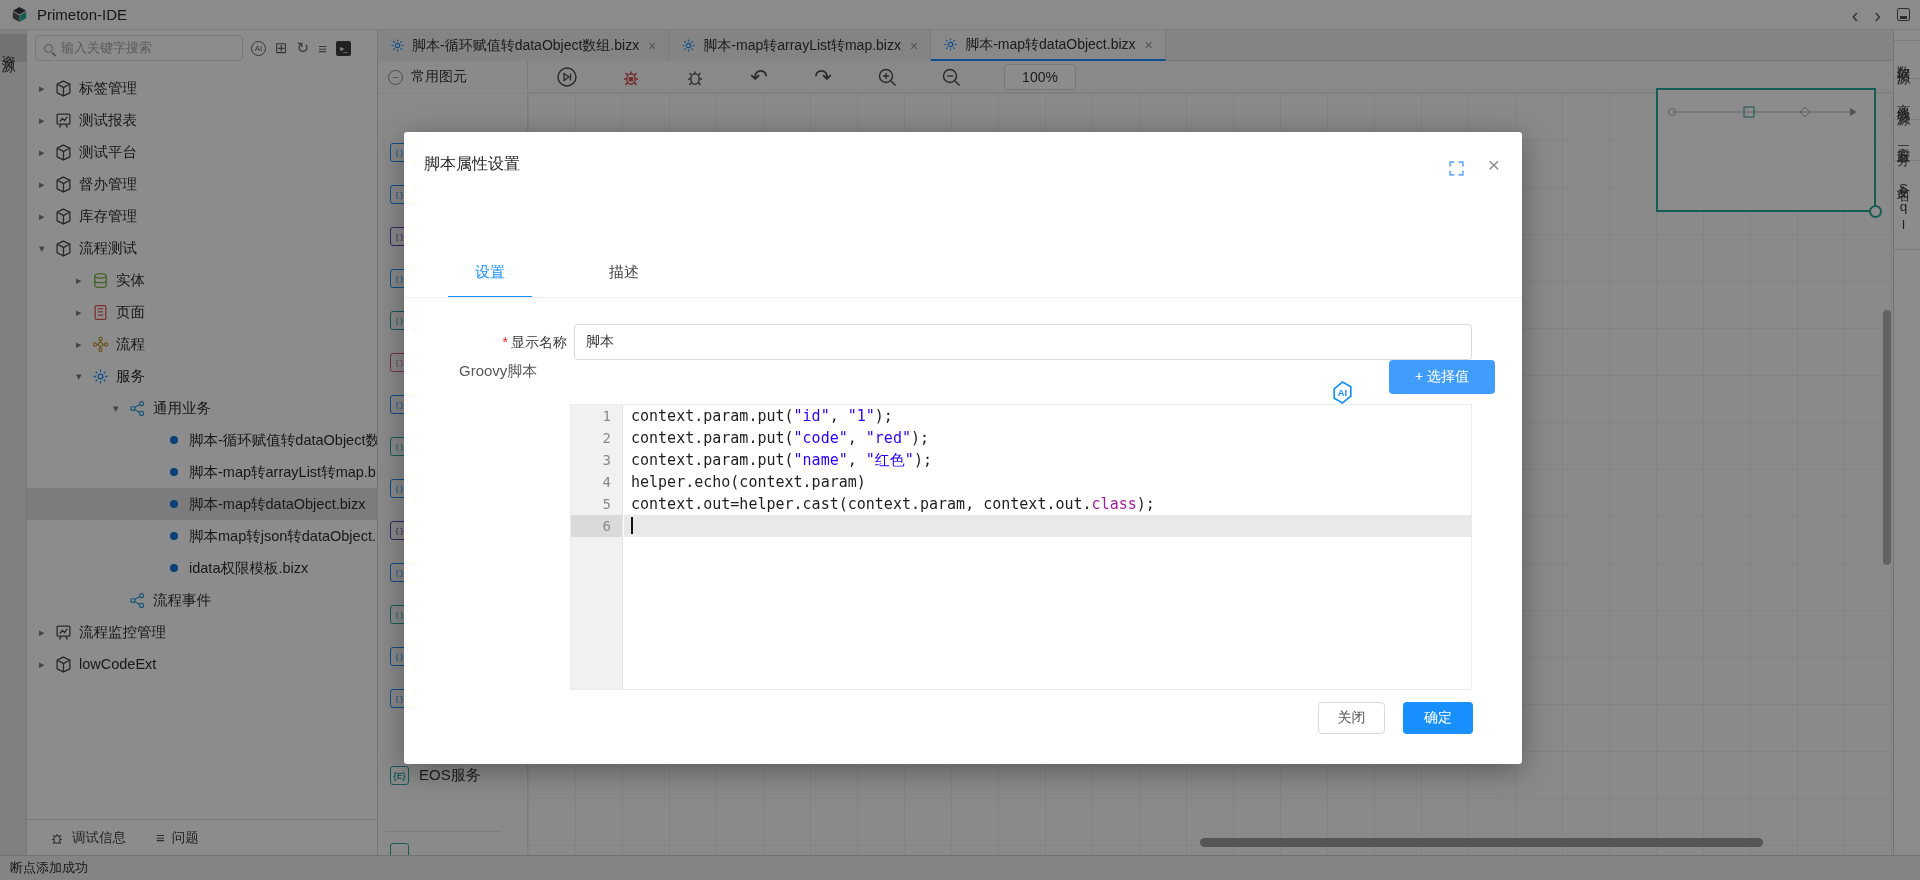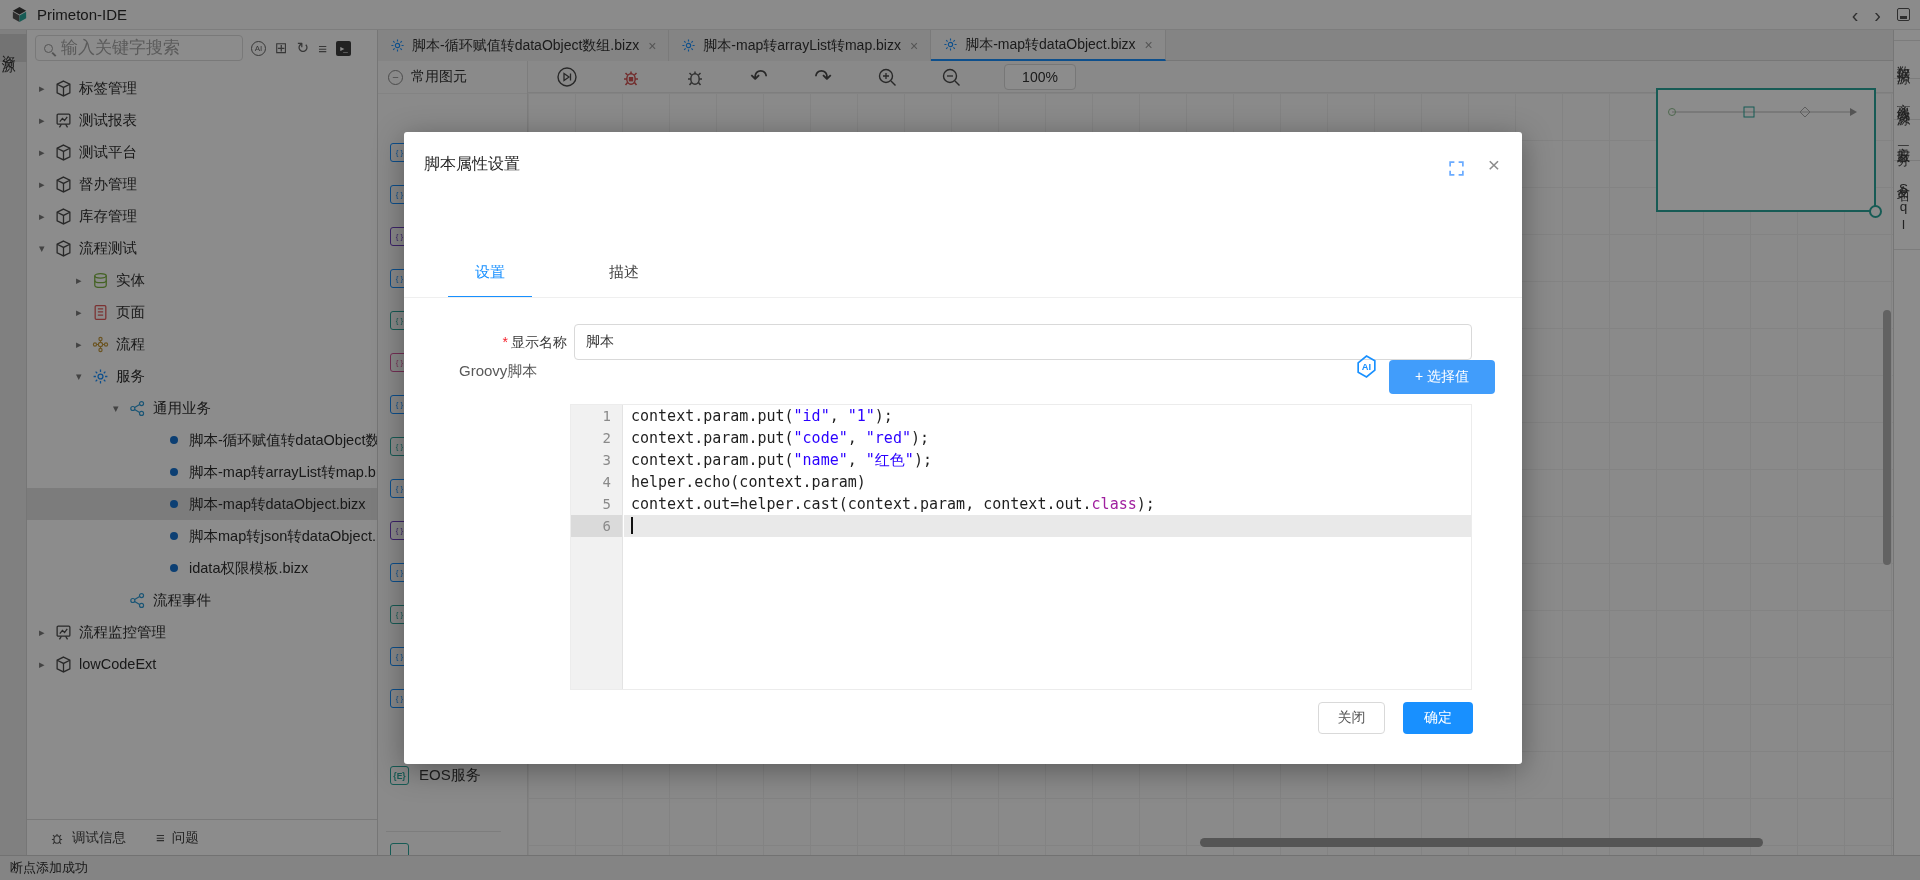"输入关键字搜索" .searchbox input { font-size: 17px -> 13px }
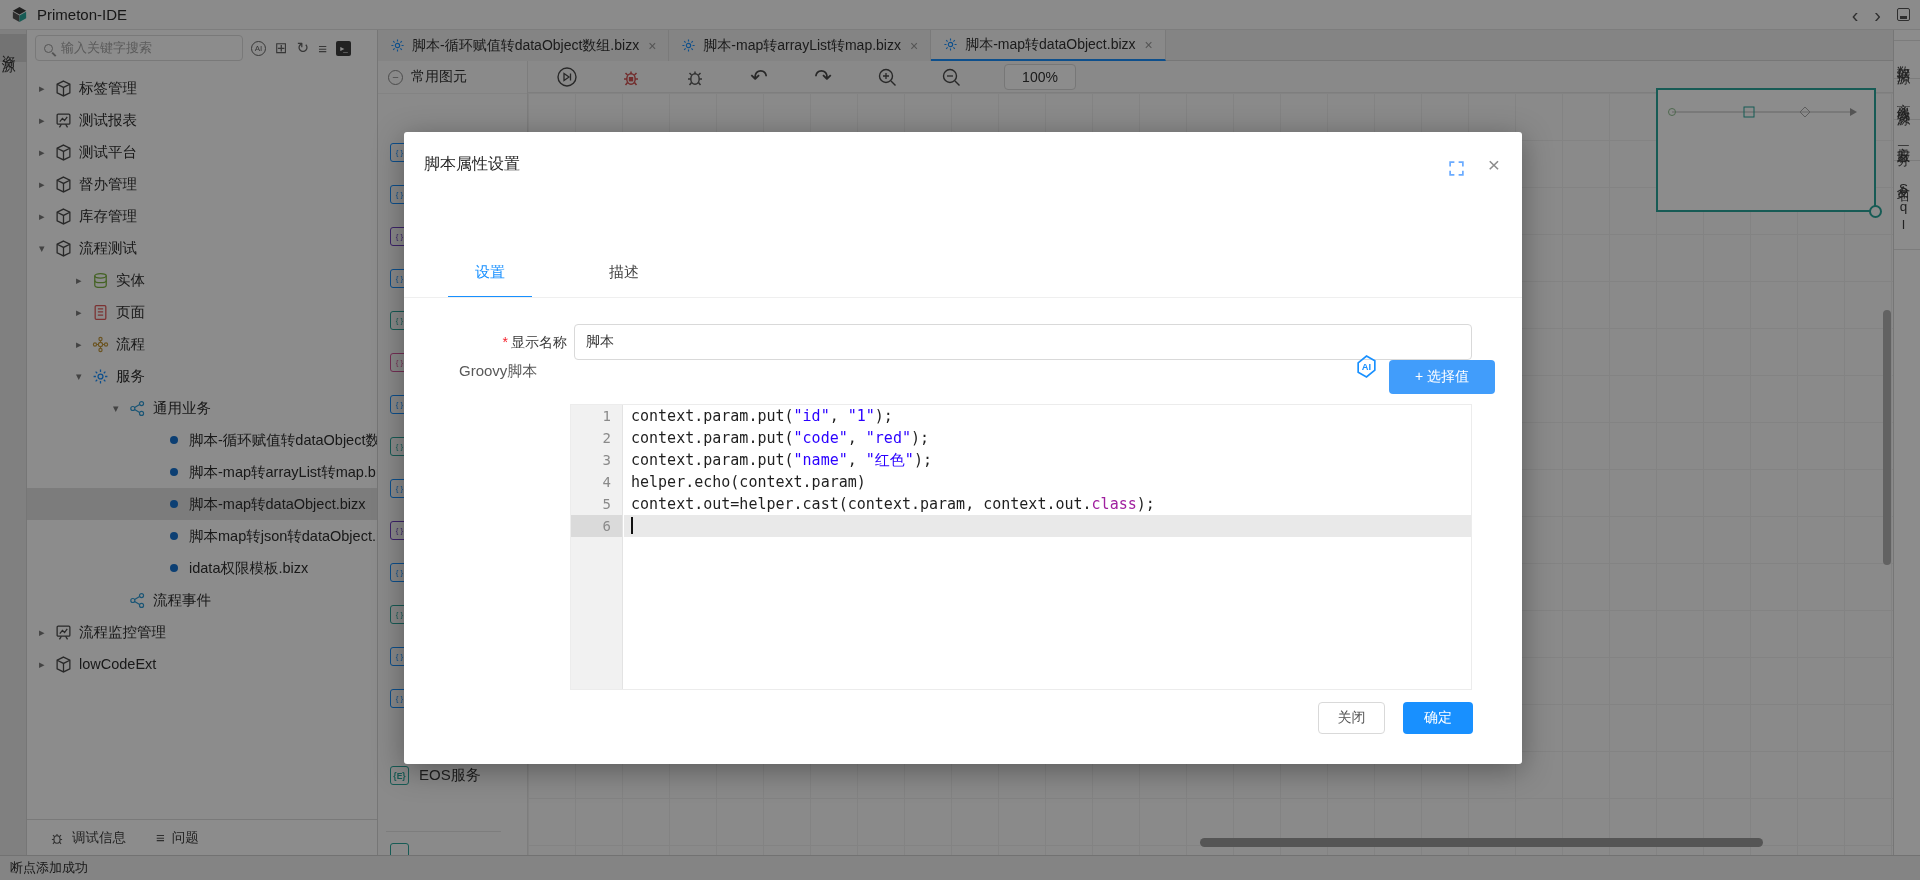"AI" .m-ai { margin-left: 24px -> none; top: 222px -> 248px }
